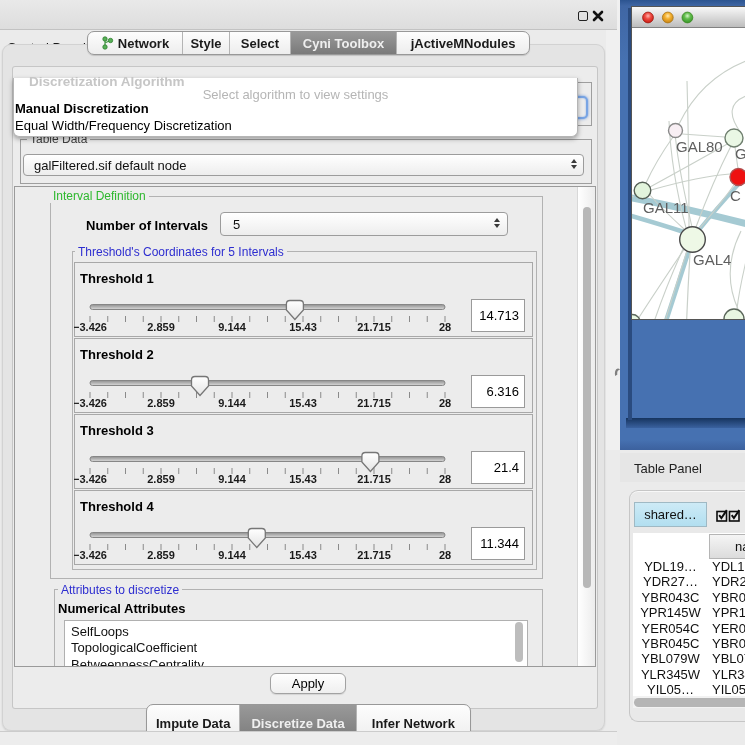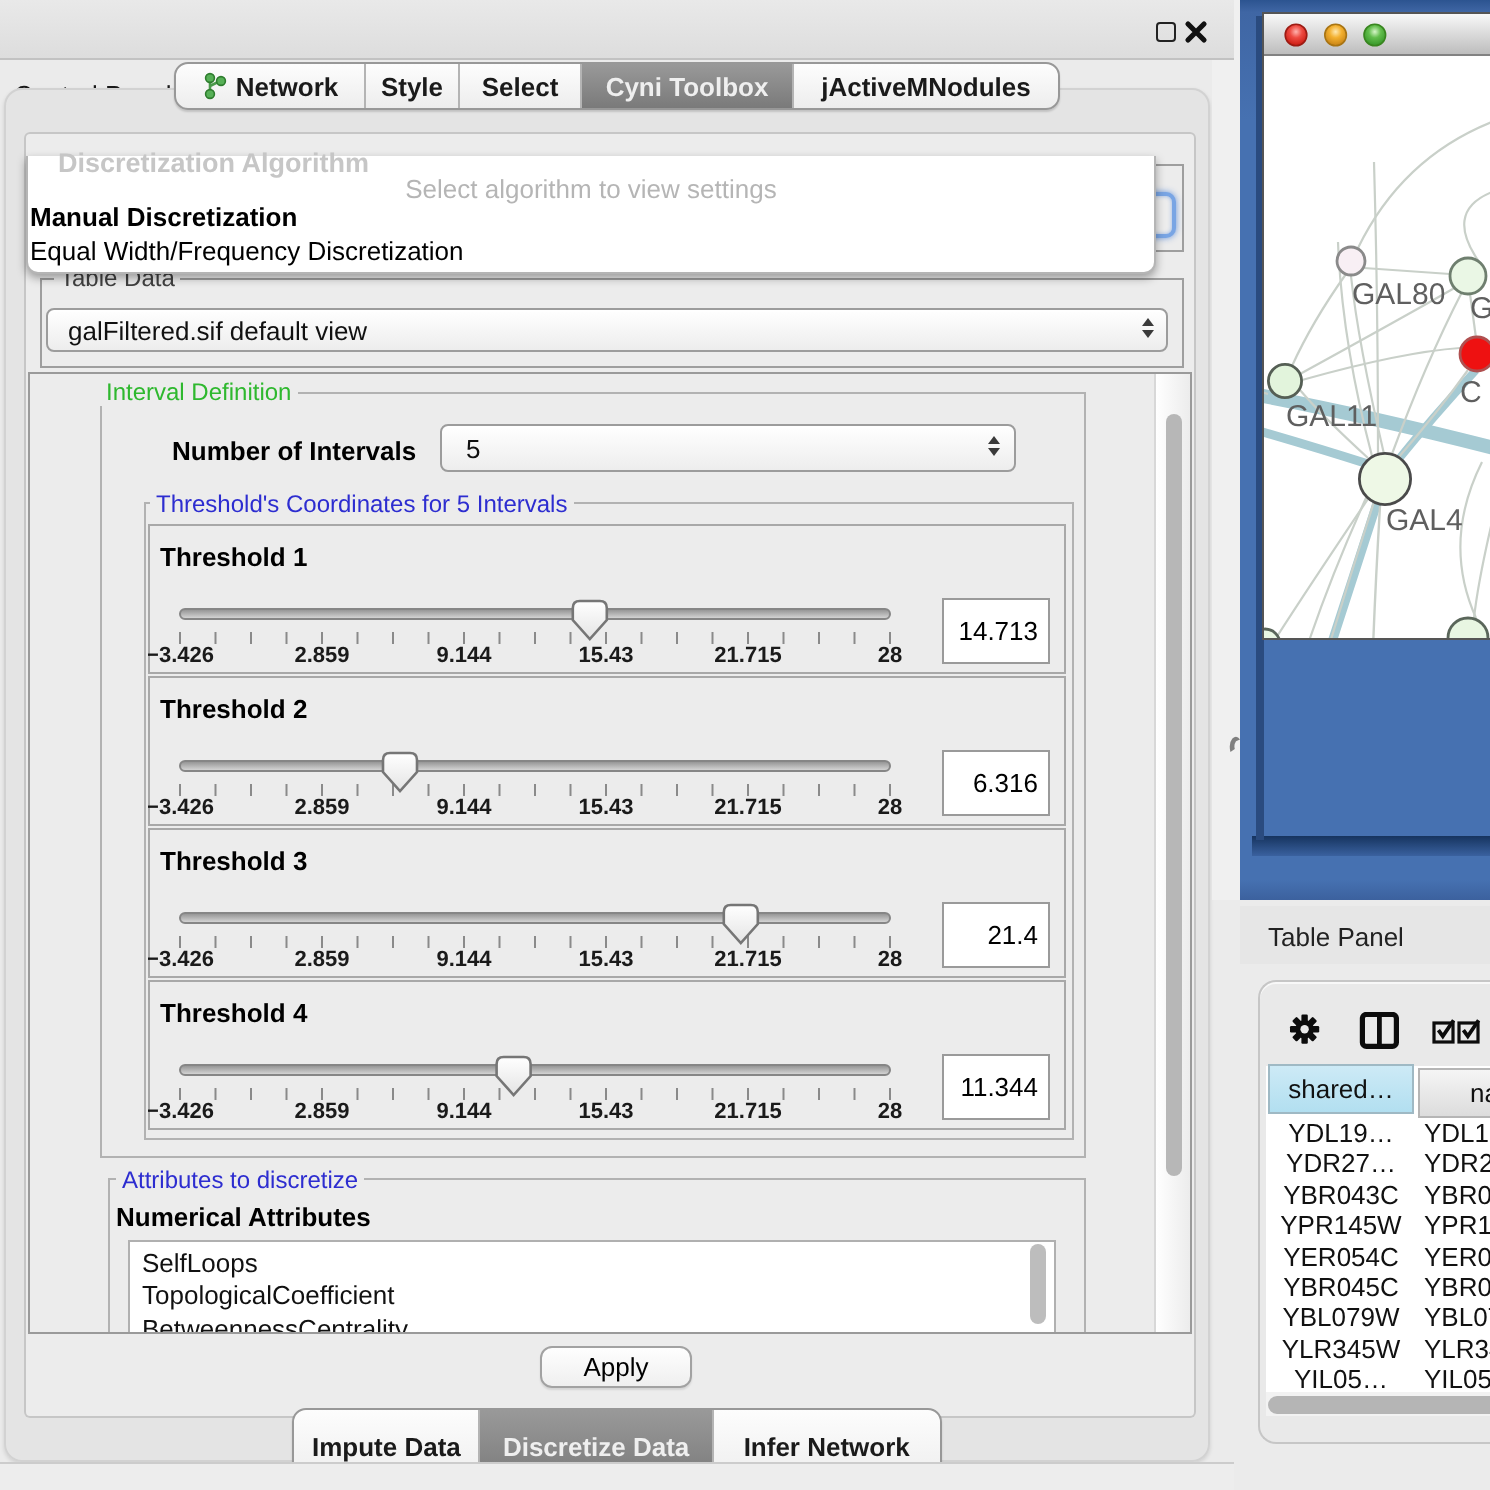"galFiltered.sif default view" div.abs { text: view -> node }
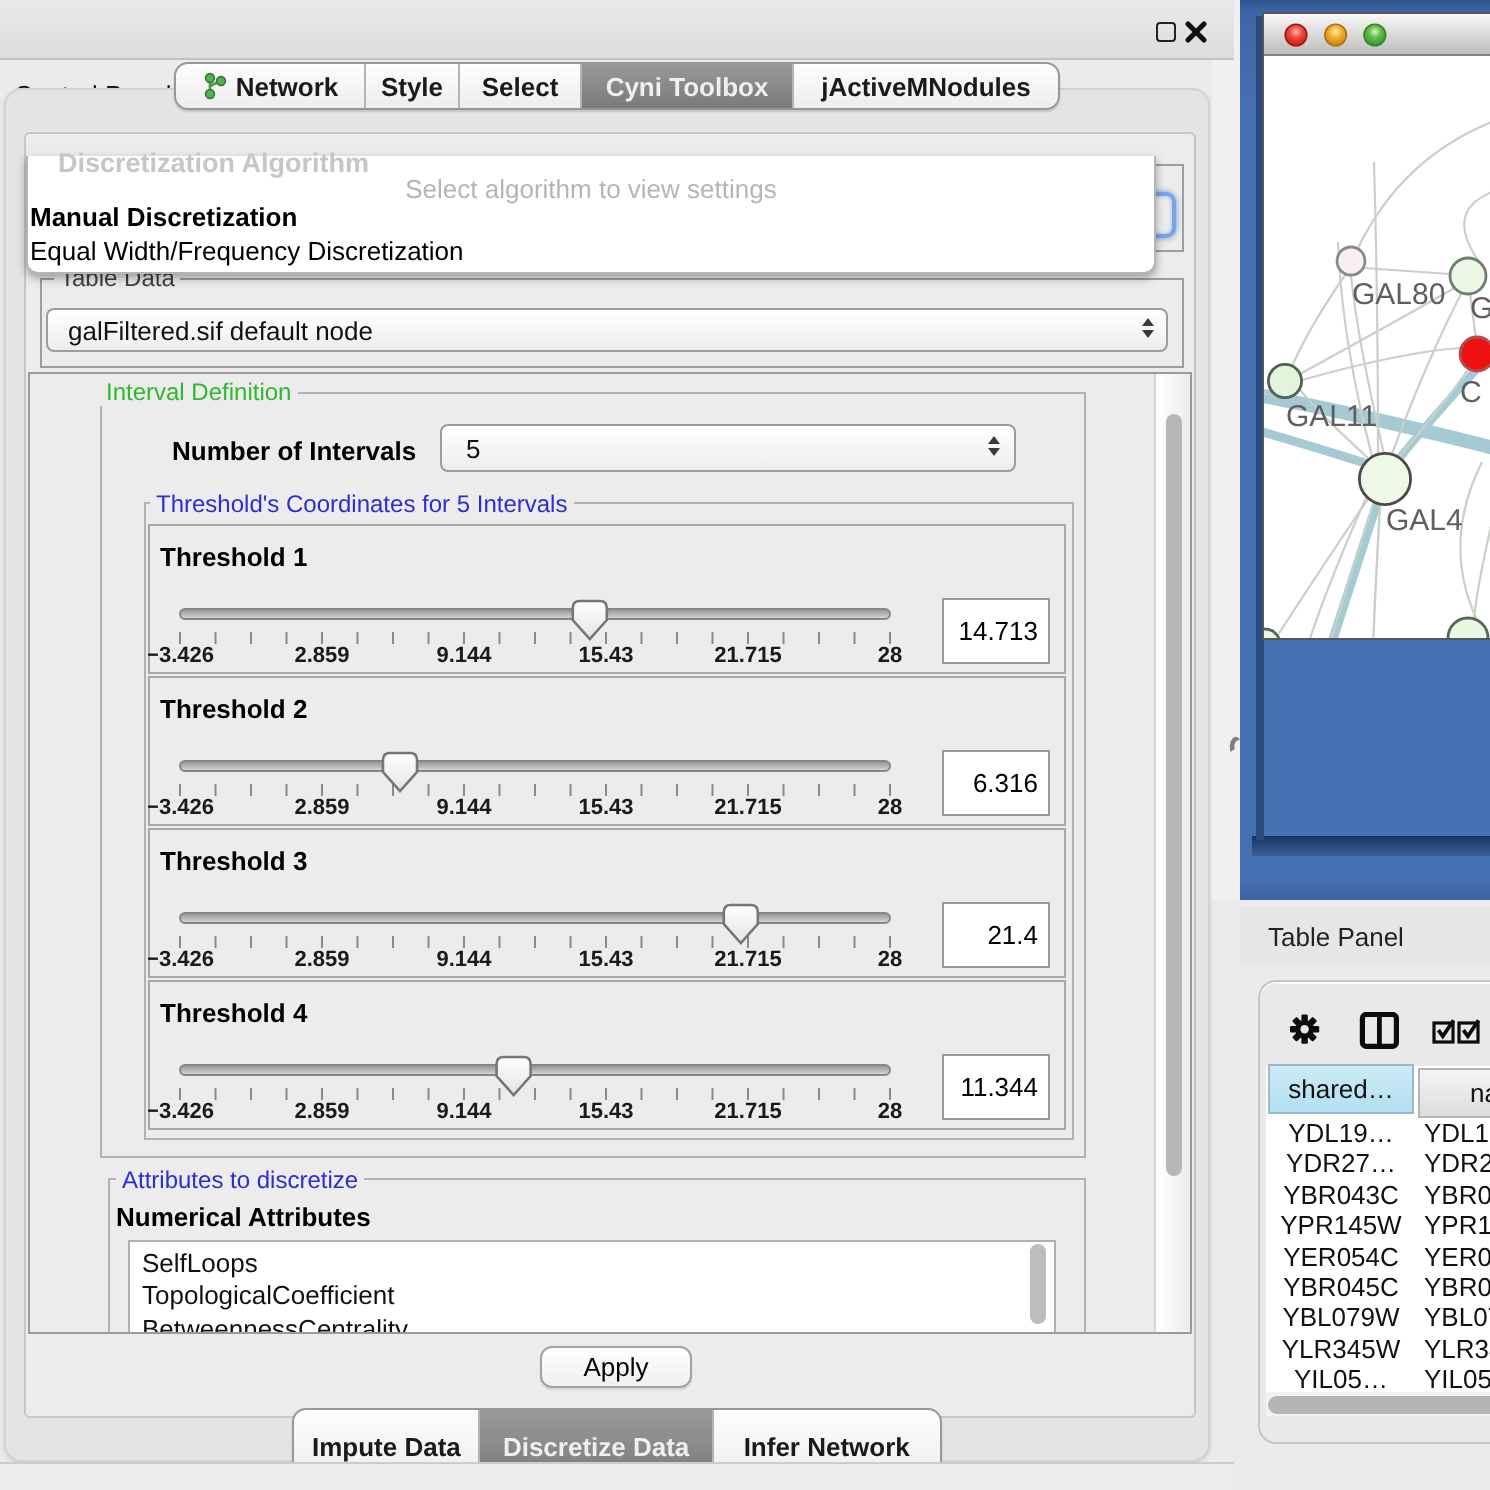"shared…" div.abs { top: 532px -> 502px }
